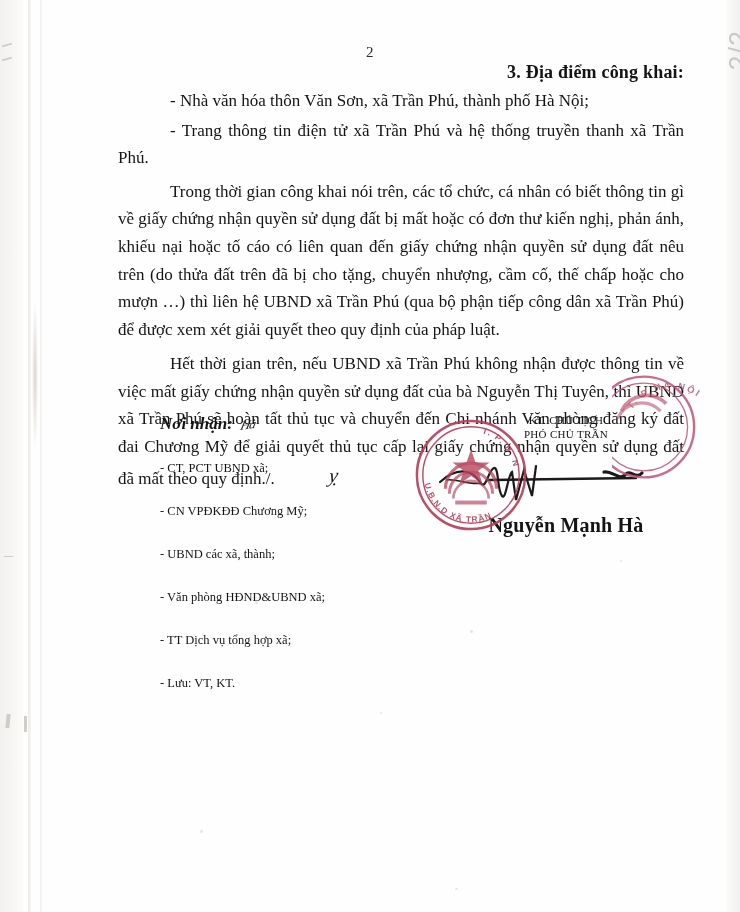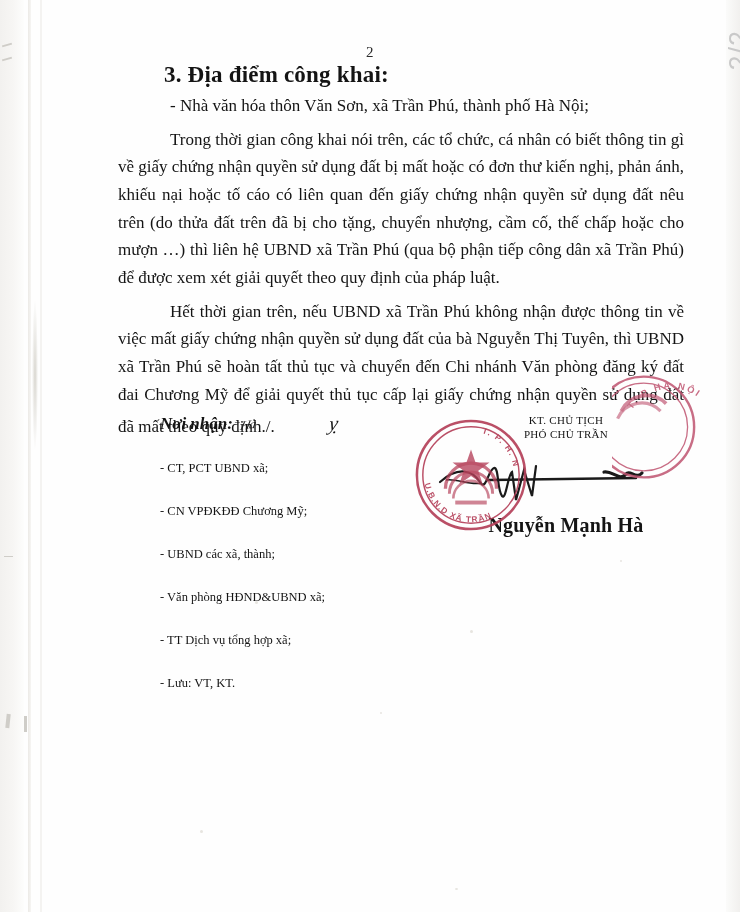"3. Địa điểm công khai:" .section-heading { font-size: 23px -> 18px; text-align: none -> right }
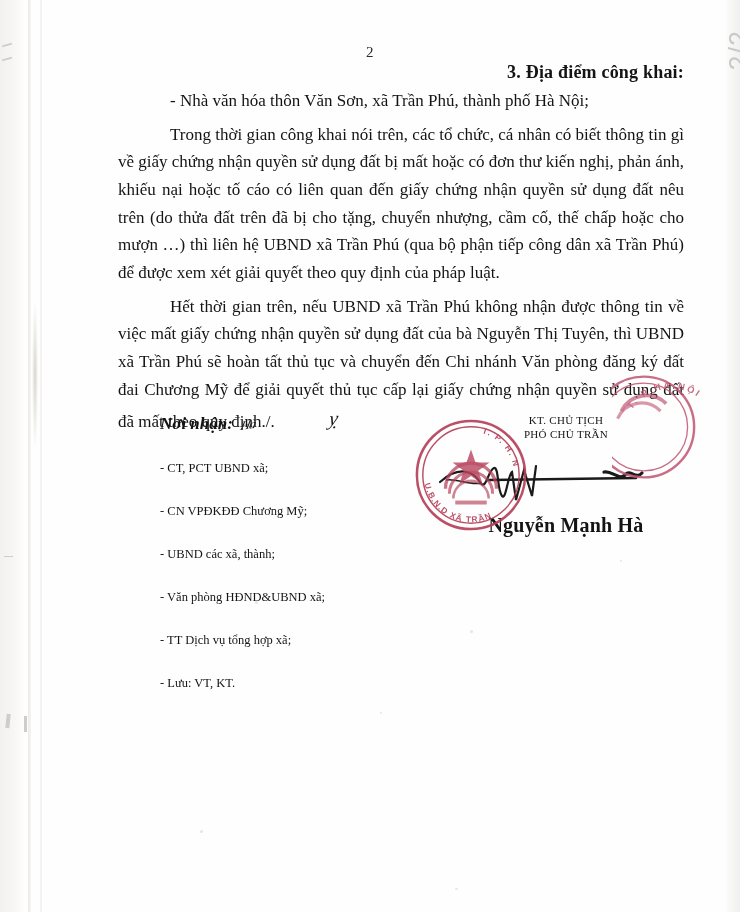"- Trang thông tin điện" p.bullet-line { html: none -> <p>- Trang thông tin điện tử xã Trần Phú và hệ thống truyền thanh xã Trần Phú.</p> }
